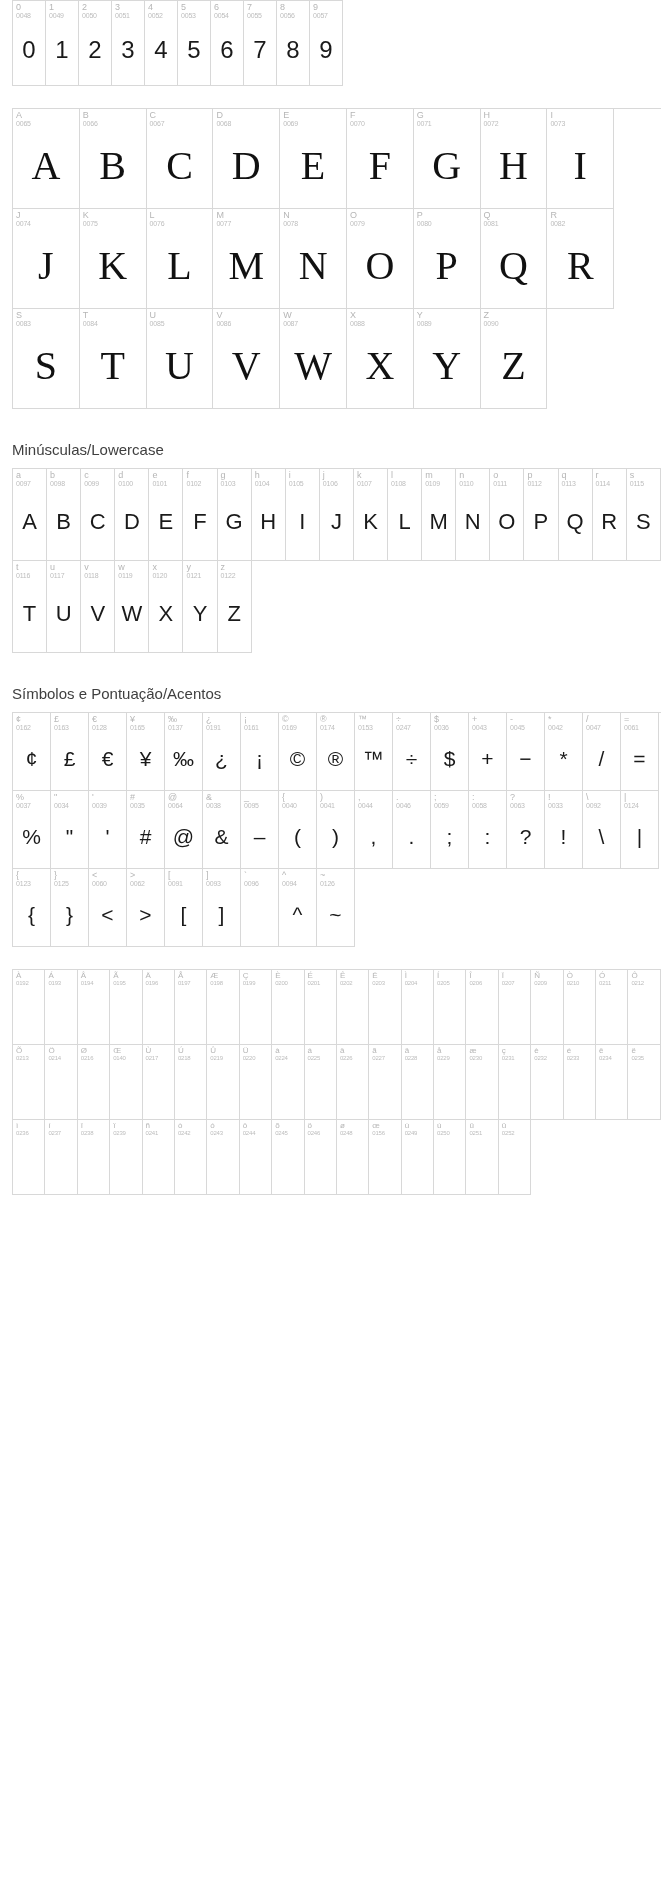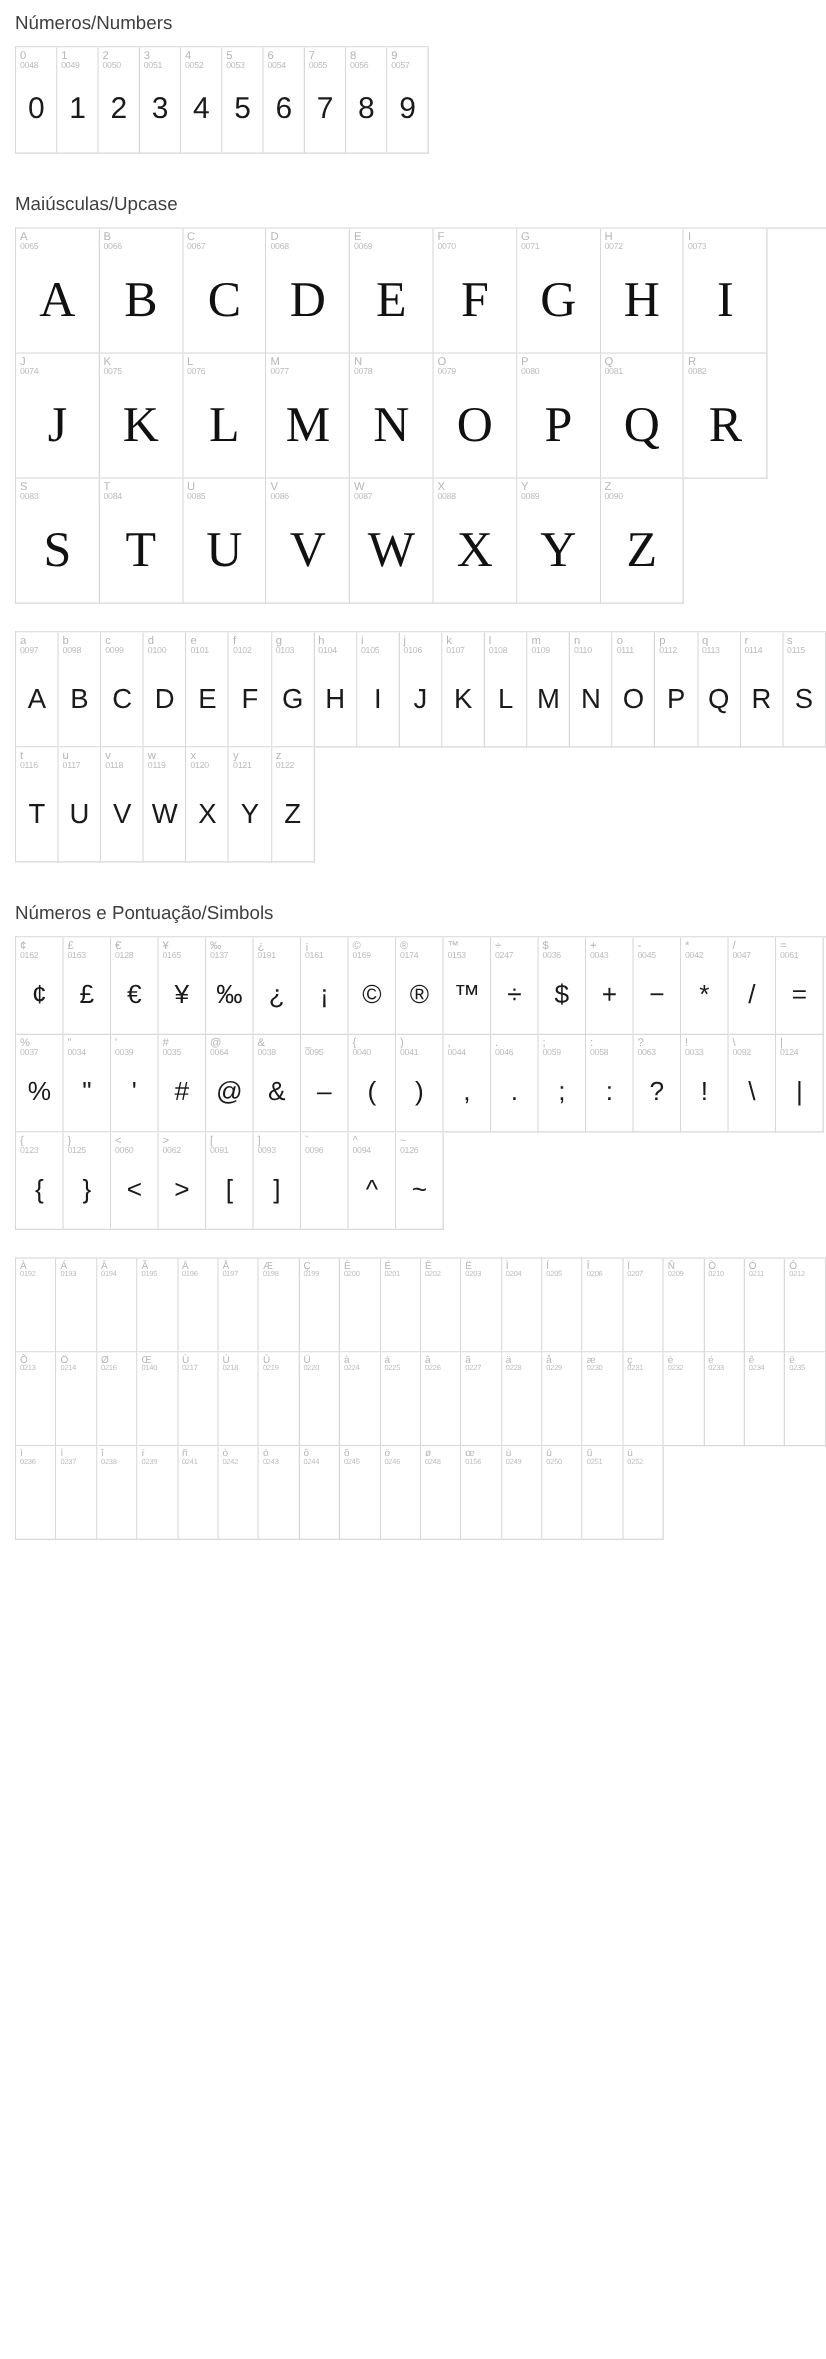"Números/Numbers" div.section-title { html: <div>Números/Numbers</div> -> none }
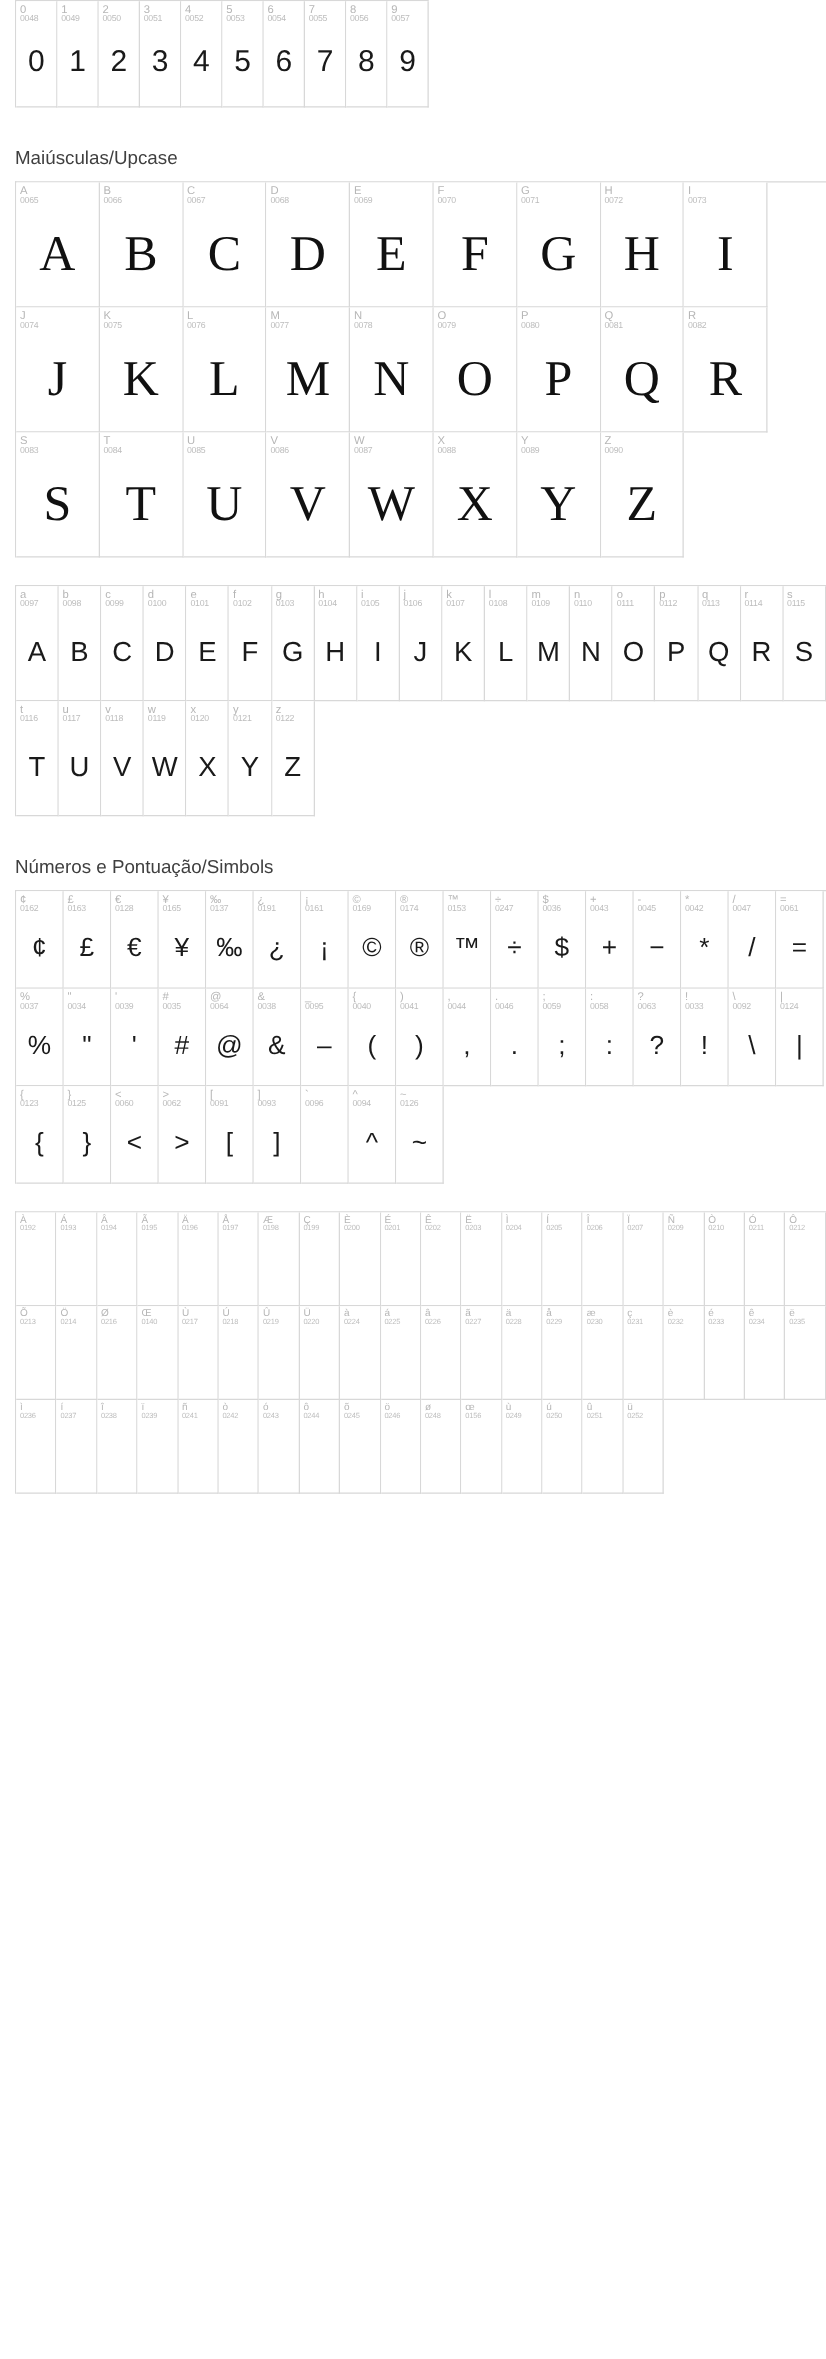"Maiúsculas/Upcase" div.section-title { html: <div>Maiúsculas/Upcase</div> -> none }
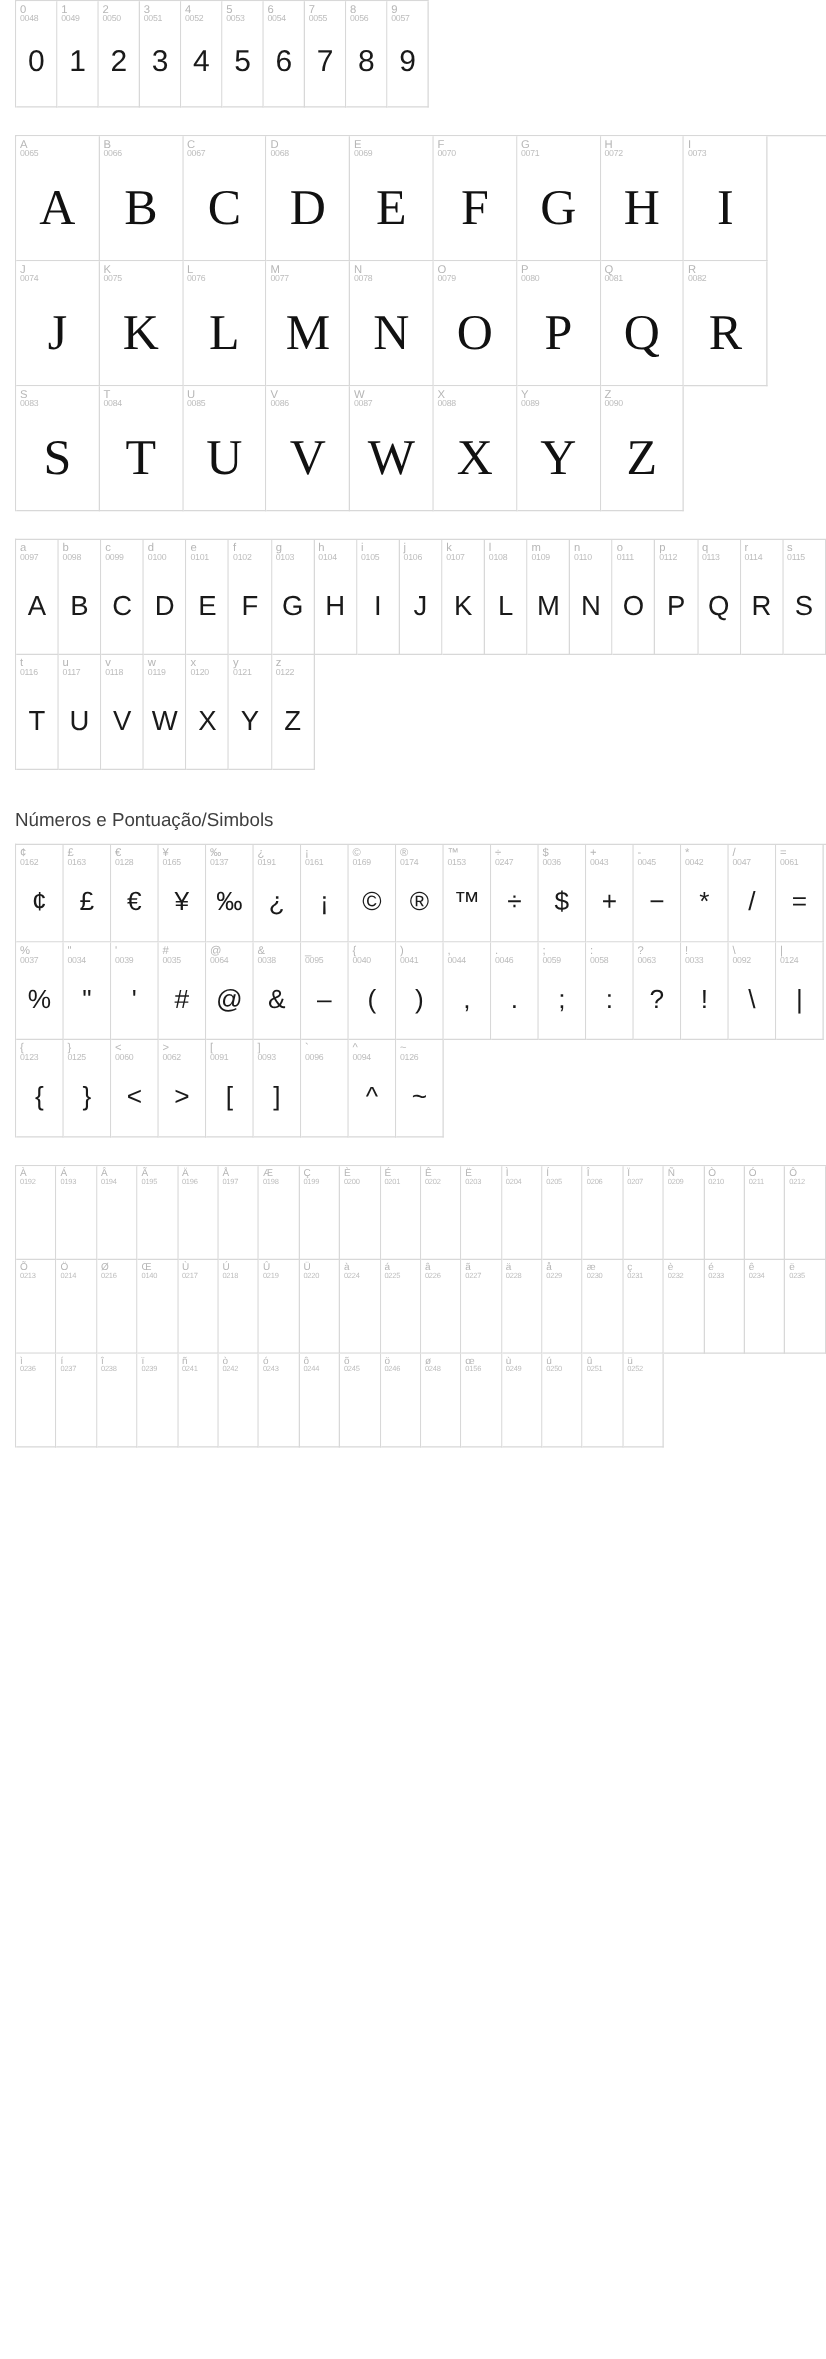"Minúsculas/Lowercase" div.section-title { html: none -> <div>Minúsculas/Lowercase</div> }
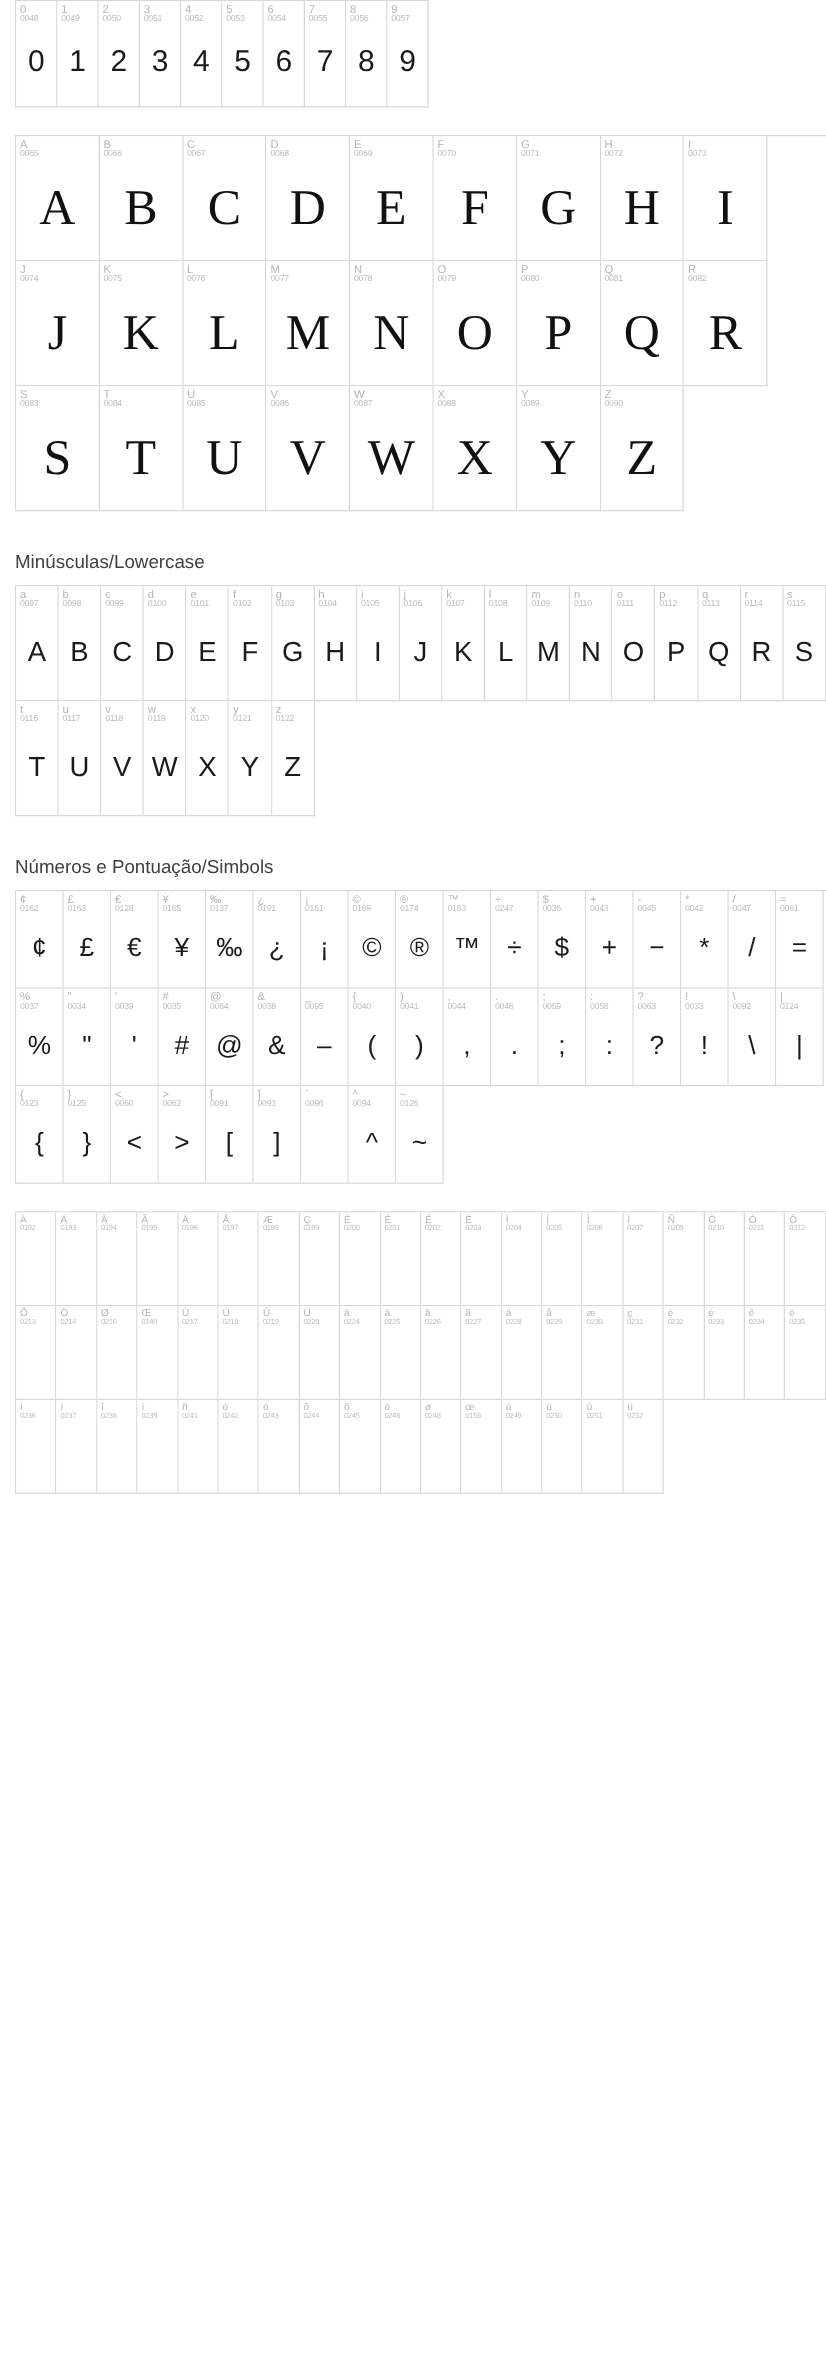"Números e Pontuação/Simbols" div.section-title { text: Números e Pontuação/Simbols -> Símbolos e Pontuação/Acentos }
